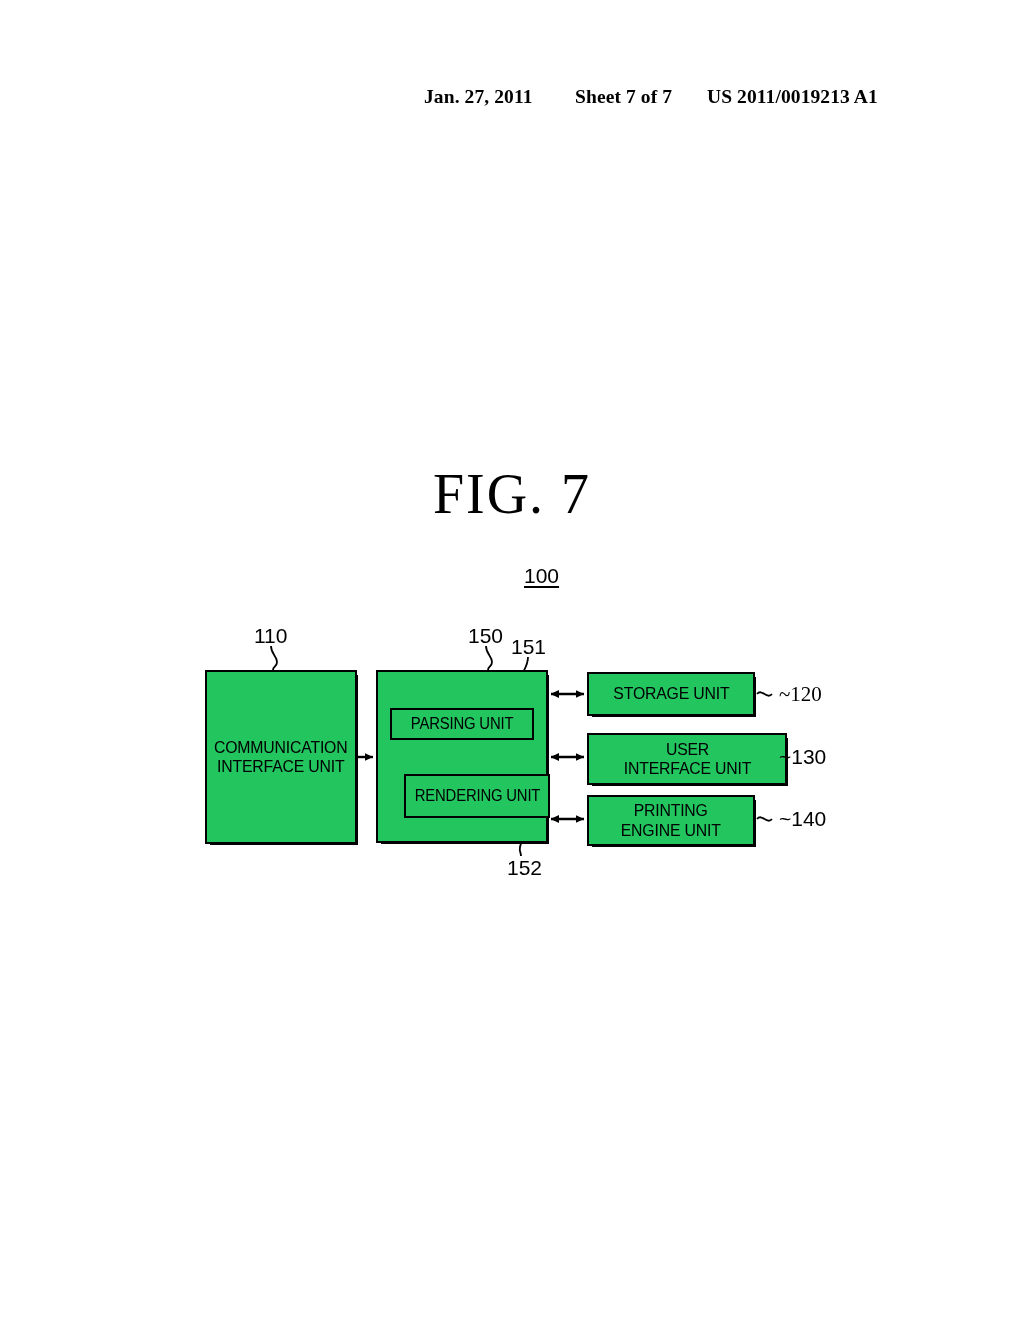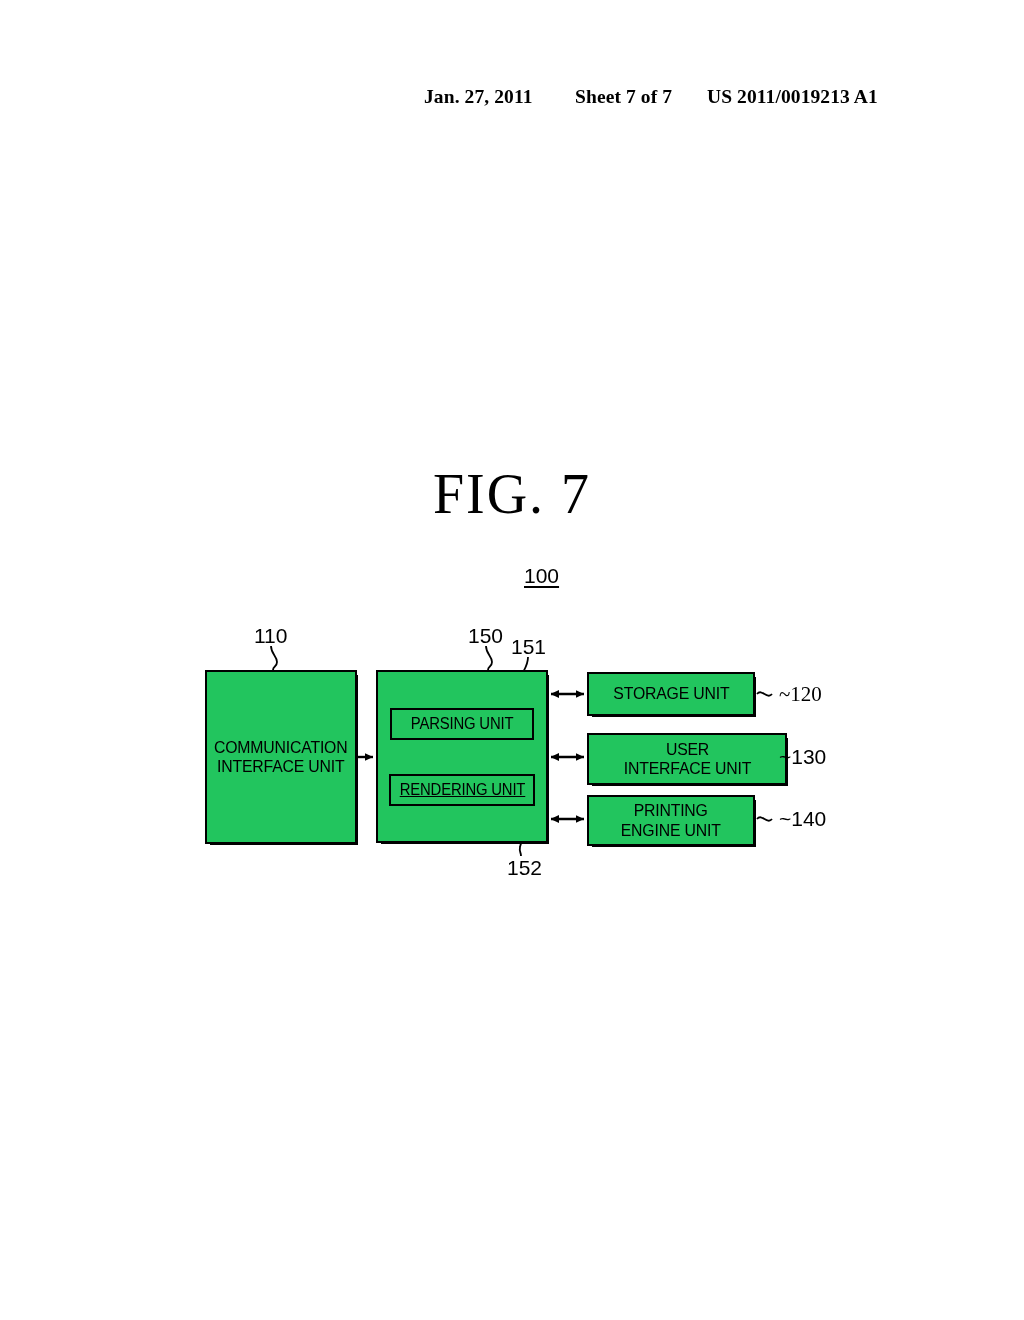"RENDERING UNIT" #box-rendering { height: 32px -> 44px; left: 389px -> 404px; text-decoration: underline -> none }
